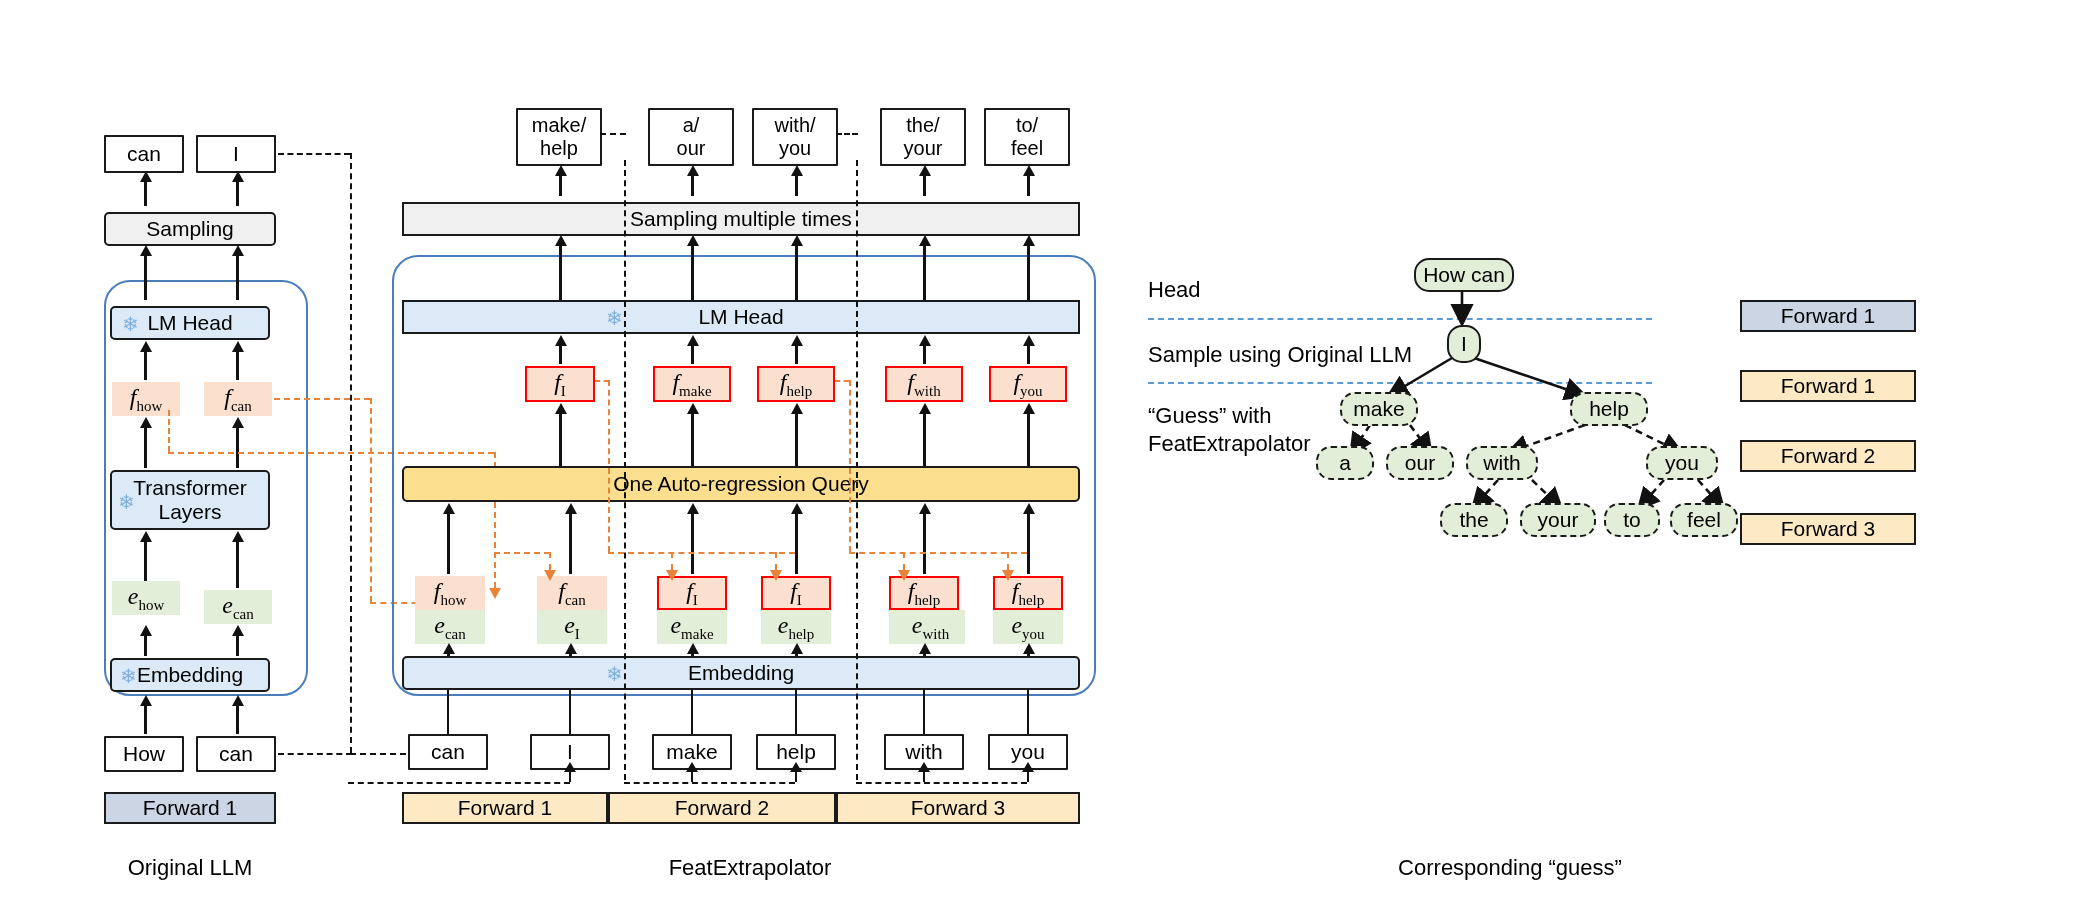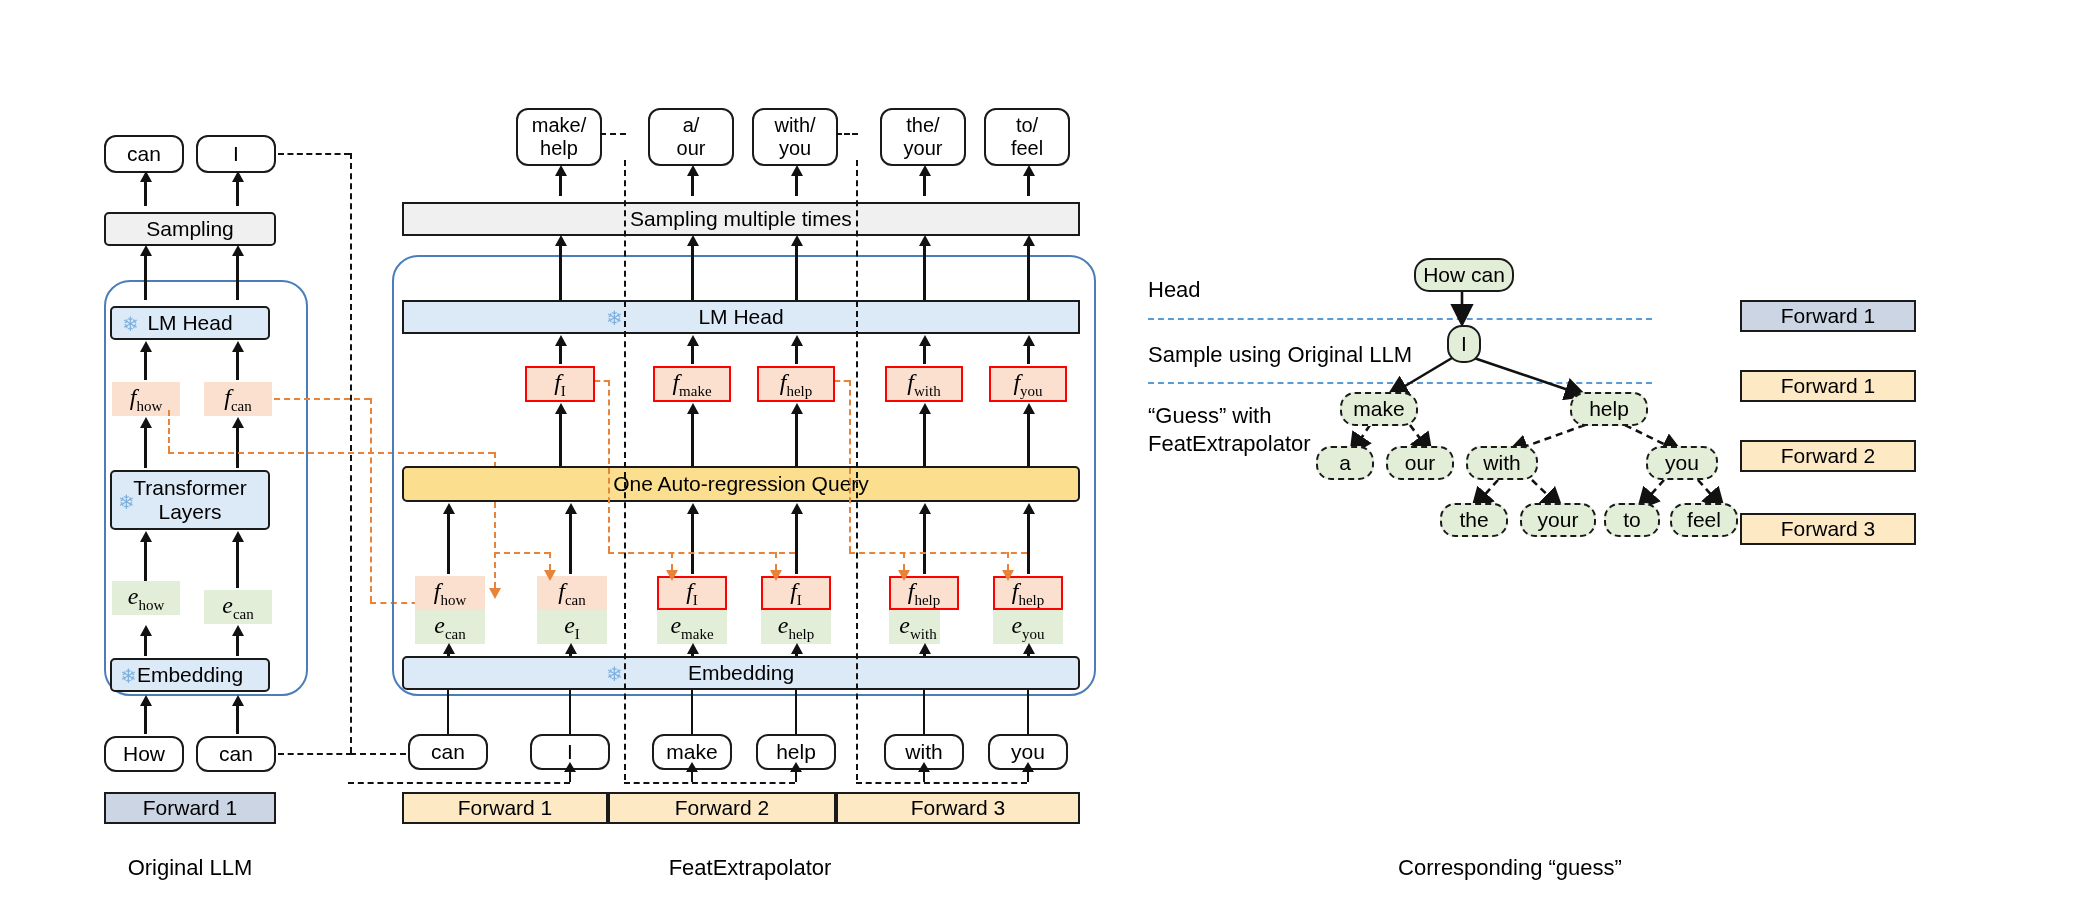"make/" .tok { border-radius: 12px -> 1px }
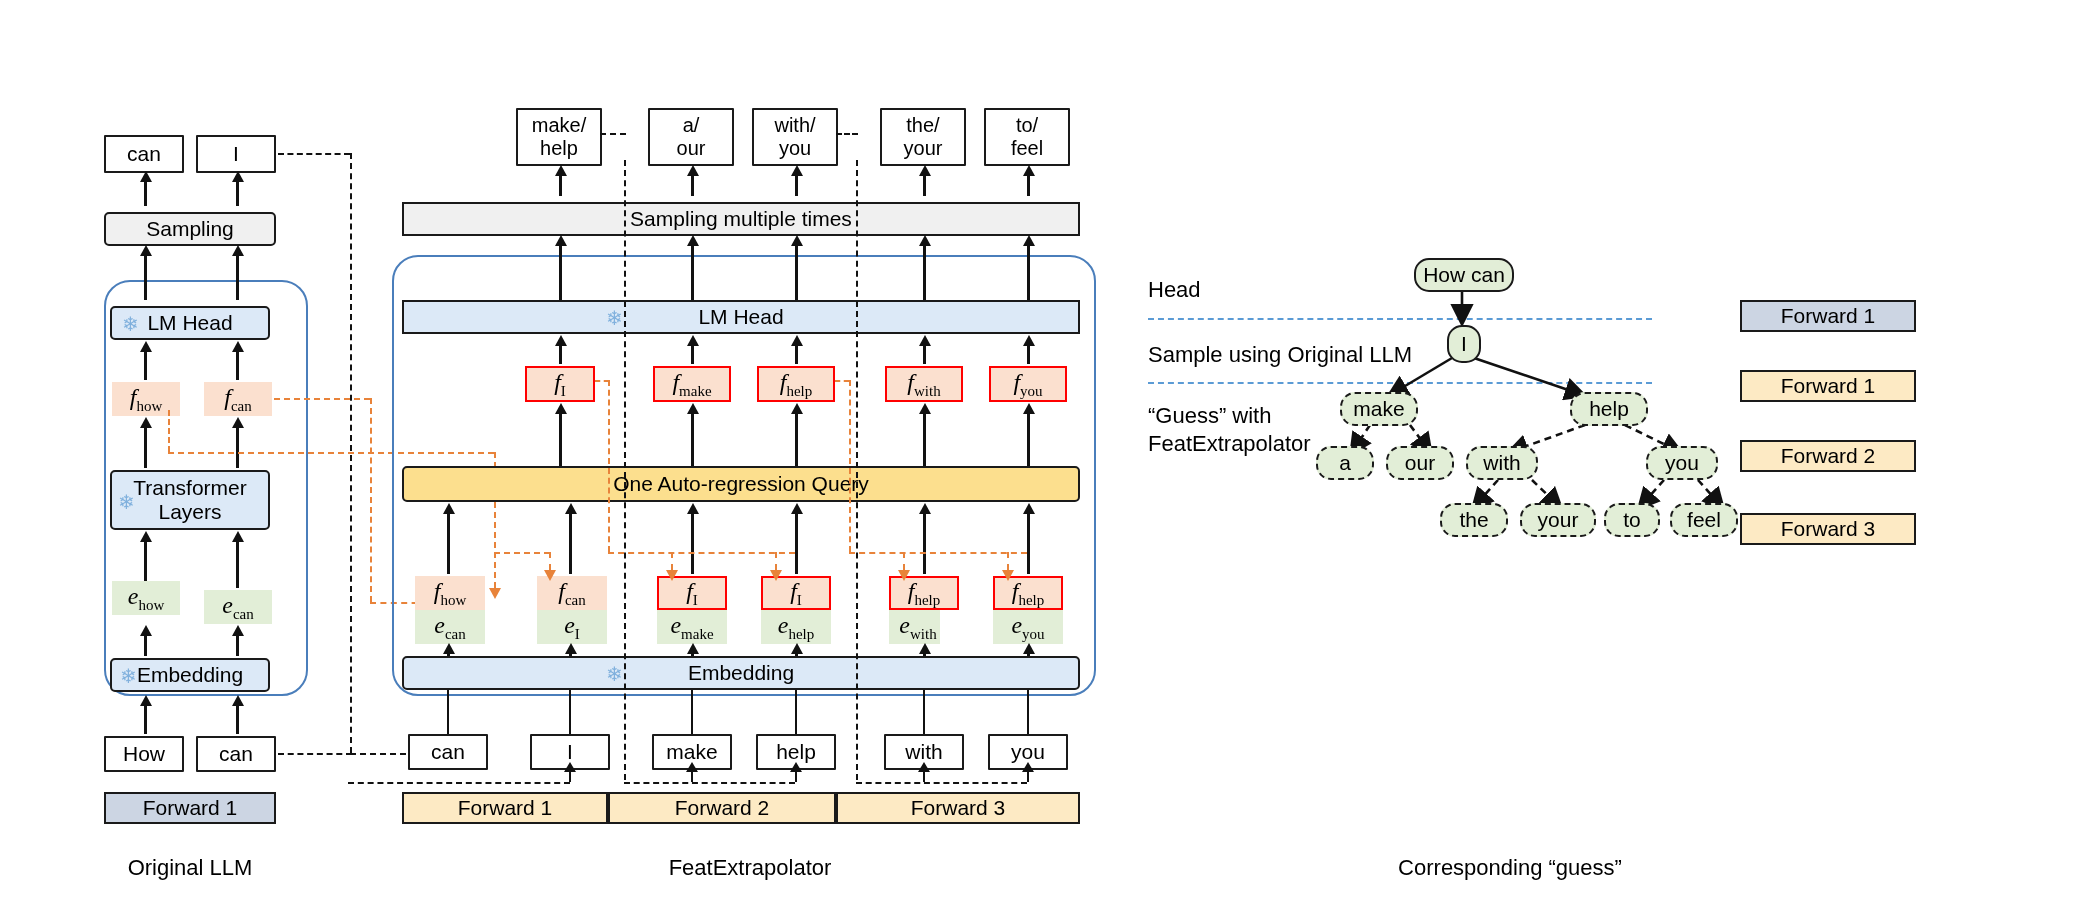"ewith" div.embbox { width: 51px -> 76px }
